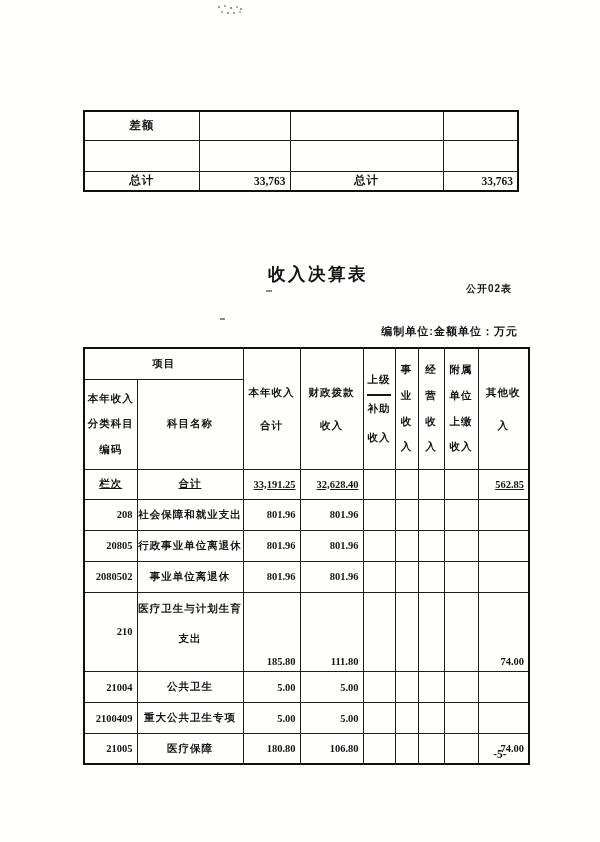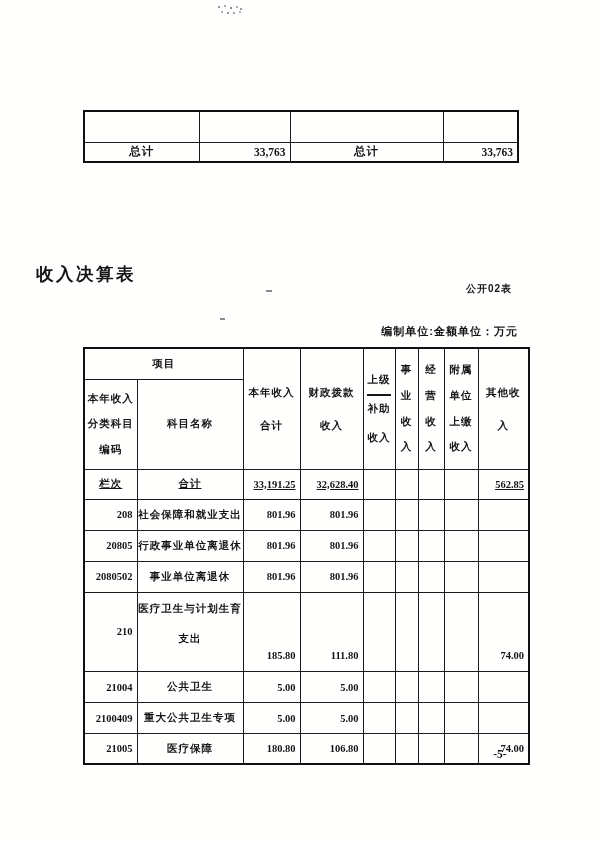"差额" tr { html: none -> <tr> <td>差额</td> <td></td> <td></td> <td></td> </tr> }
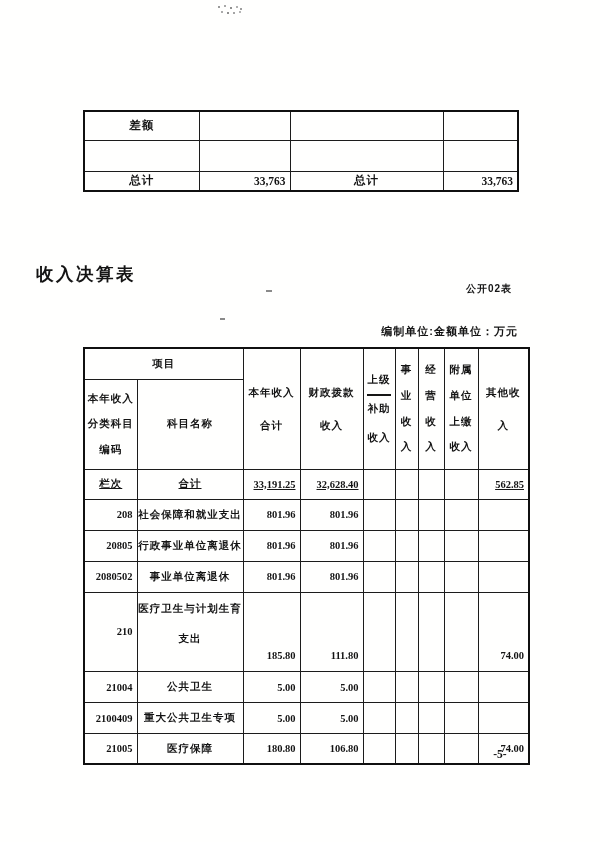"收入决算表" .title { text-align: none -> center }
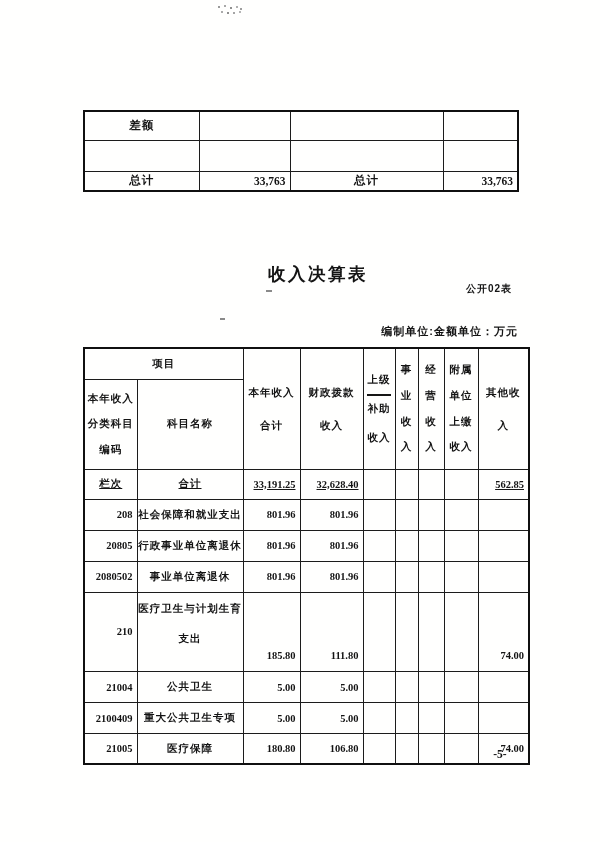"185.80" tr.tall td { padding-bottom: 10px -> 4px }
